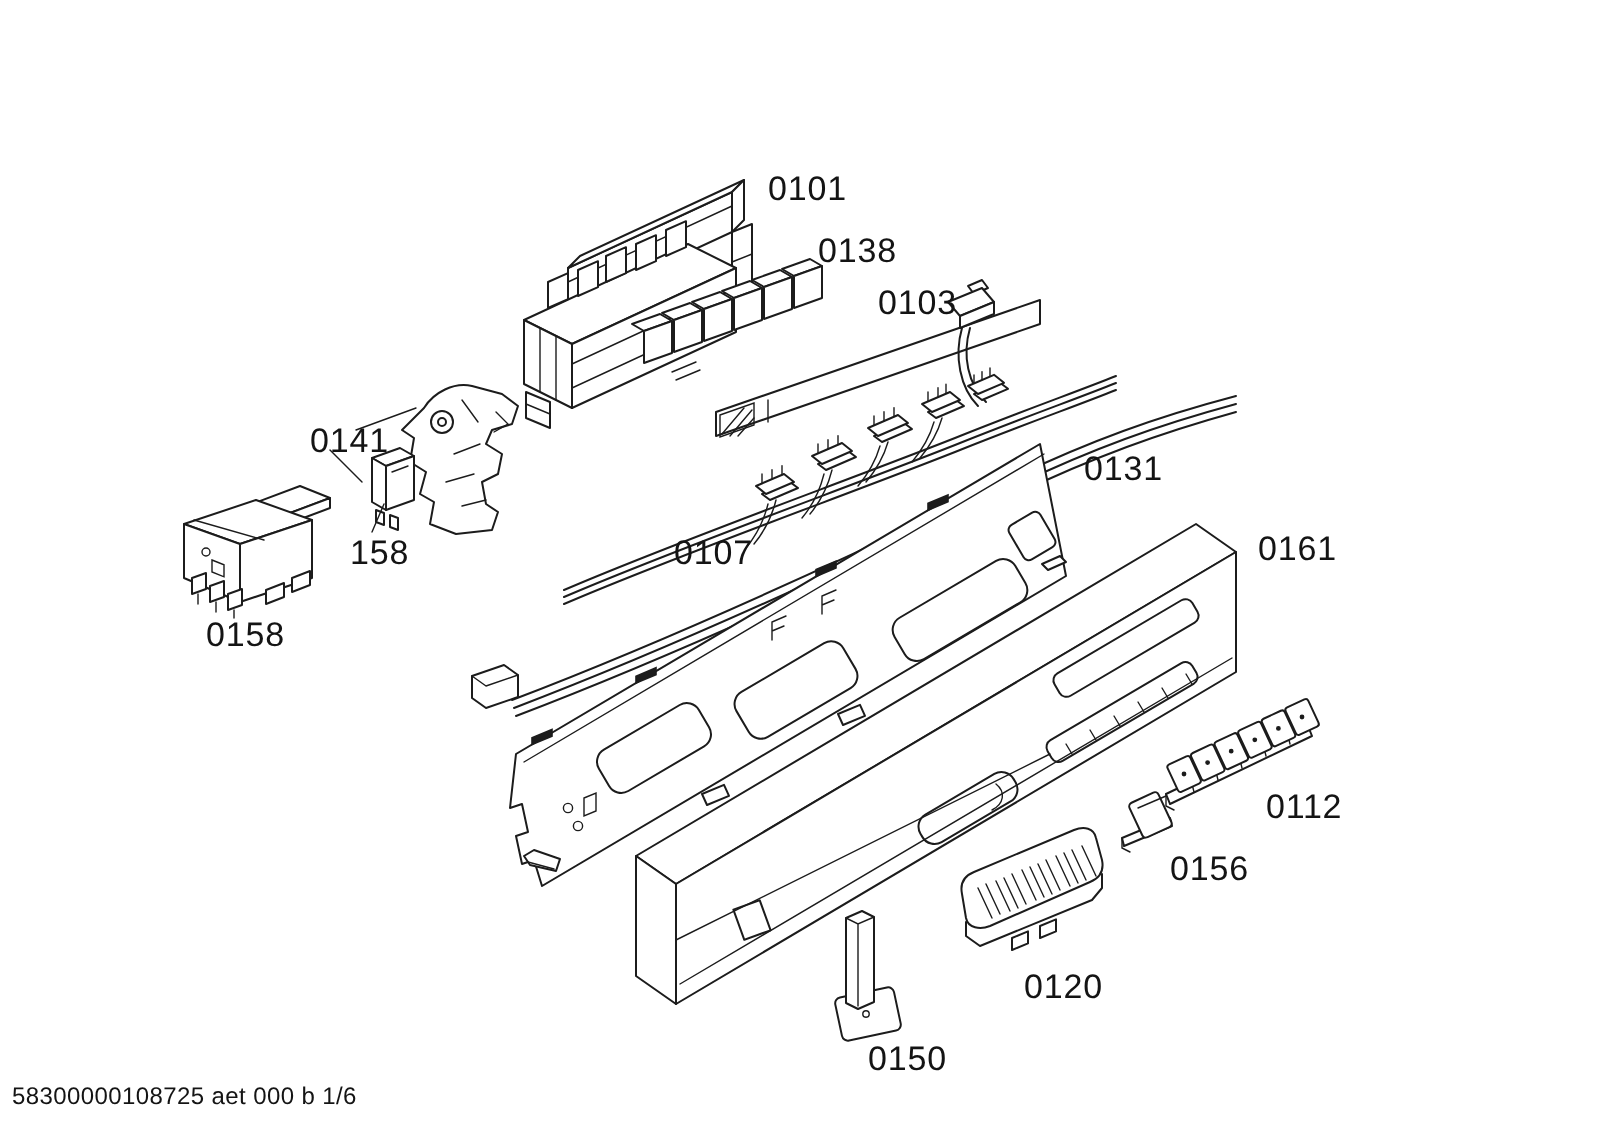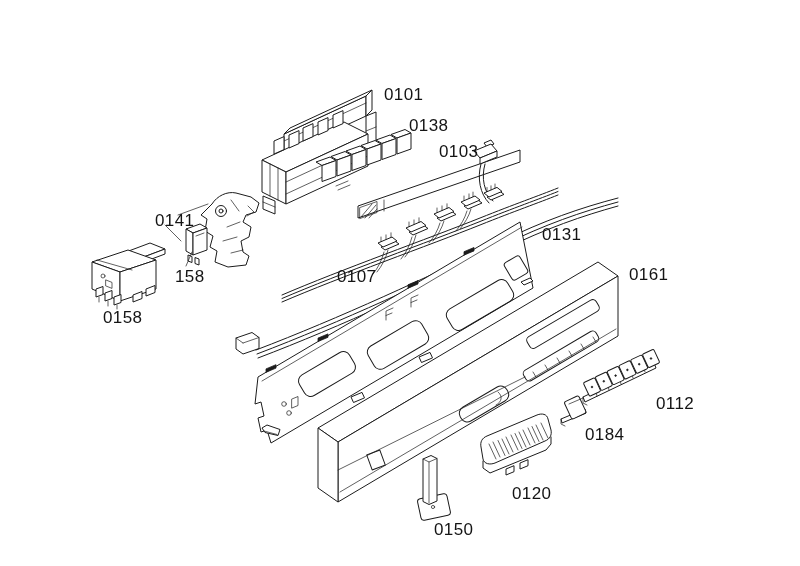"0112" div.callout { left: 656px -> 633px }
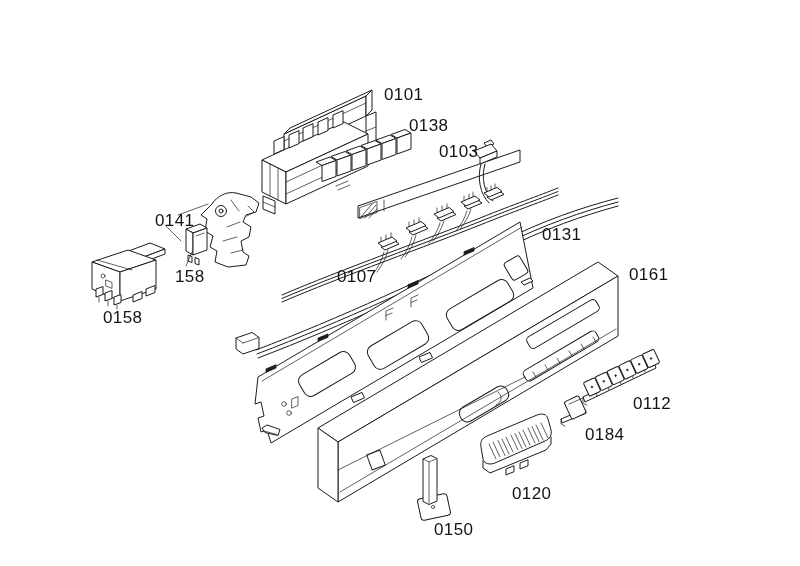"0184" div.callout { text: 0184 -> 0156 }
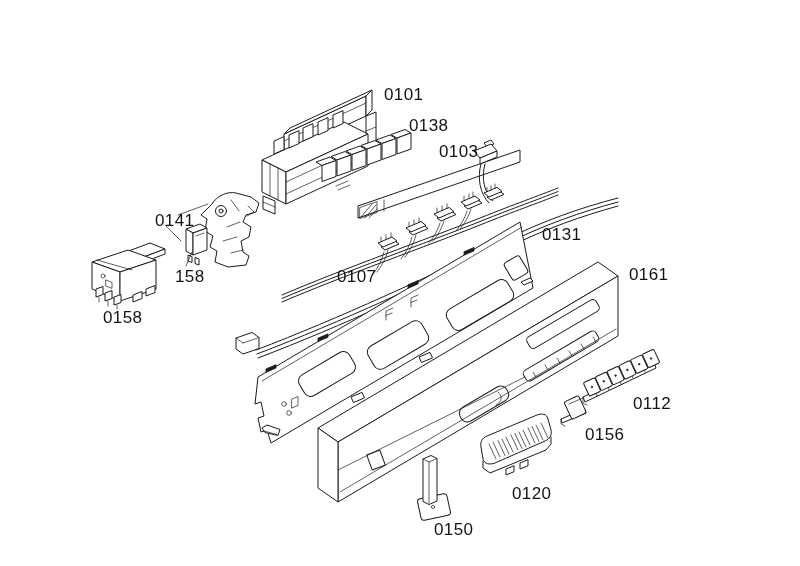"58300000108725 aet 000 b 1/6" div.footer { html: none -> <div>58300000108725 aet 000 b 1/6</div> }
